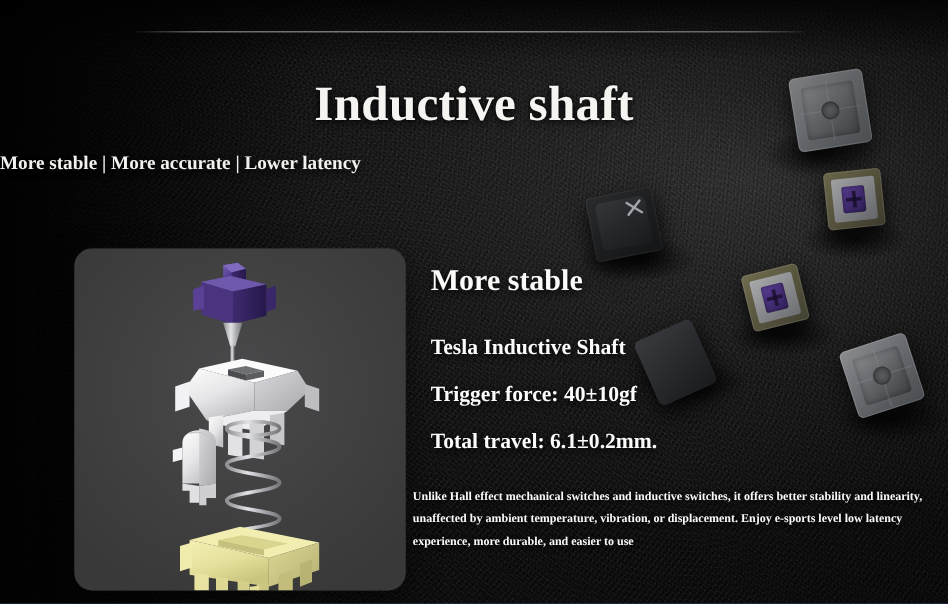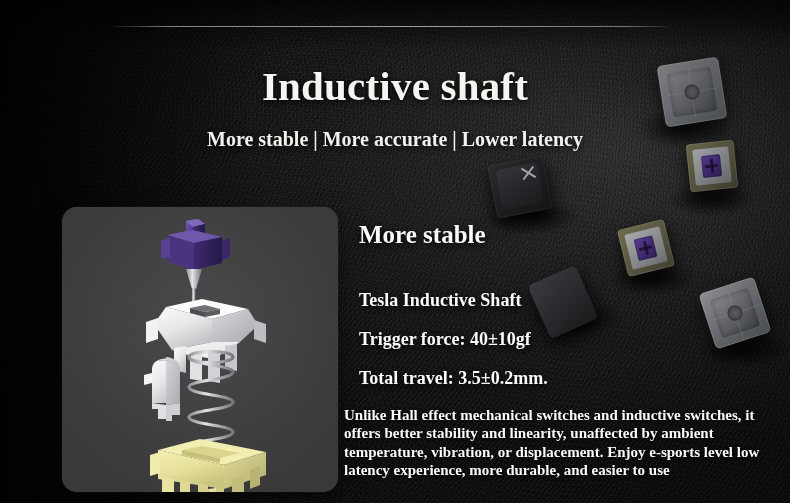"More stable | More accurate" .subtitle { font-size: 20px -> 16px; text-align: center -> none }
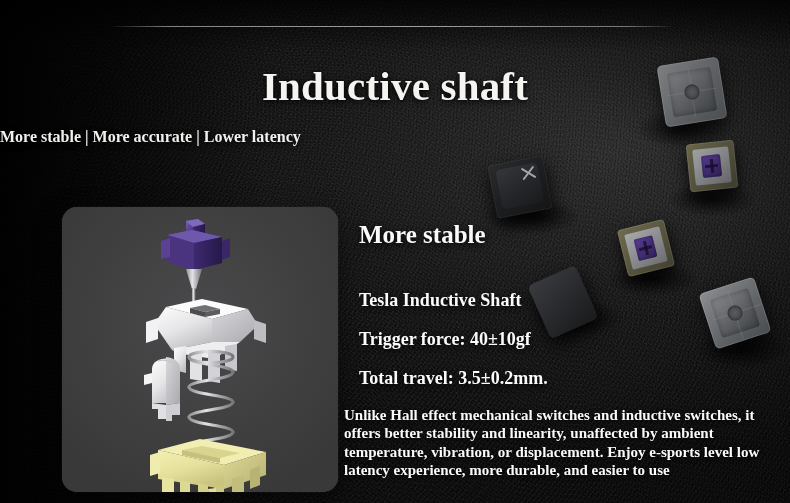"Tesla Inductive Shaft" .spec { margin-top: 11px -> none }
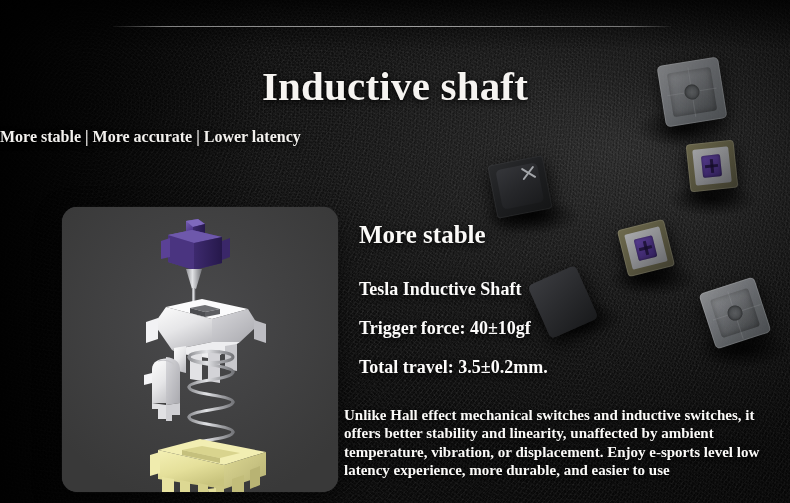"Total travel: 3.5±0.2mm." div.spec { text: 3.5 -> 6.1 }
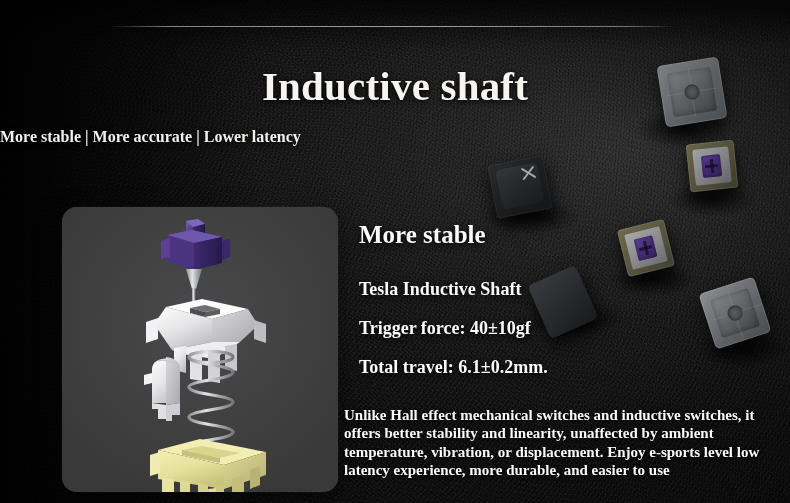"Unlike Hall effect mechanical switches" .para { font-size: 15px -> 10px }
